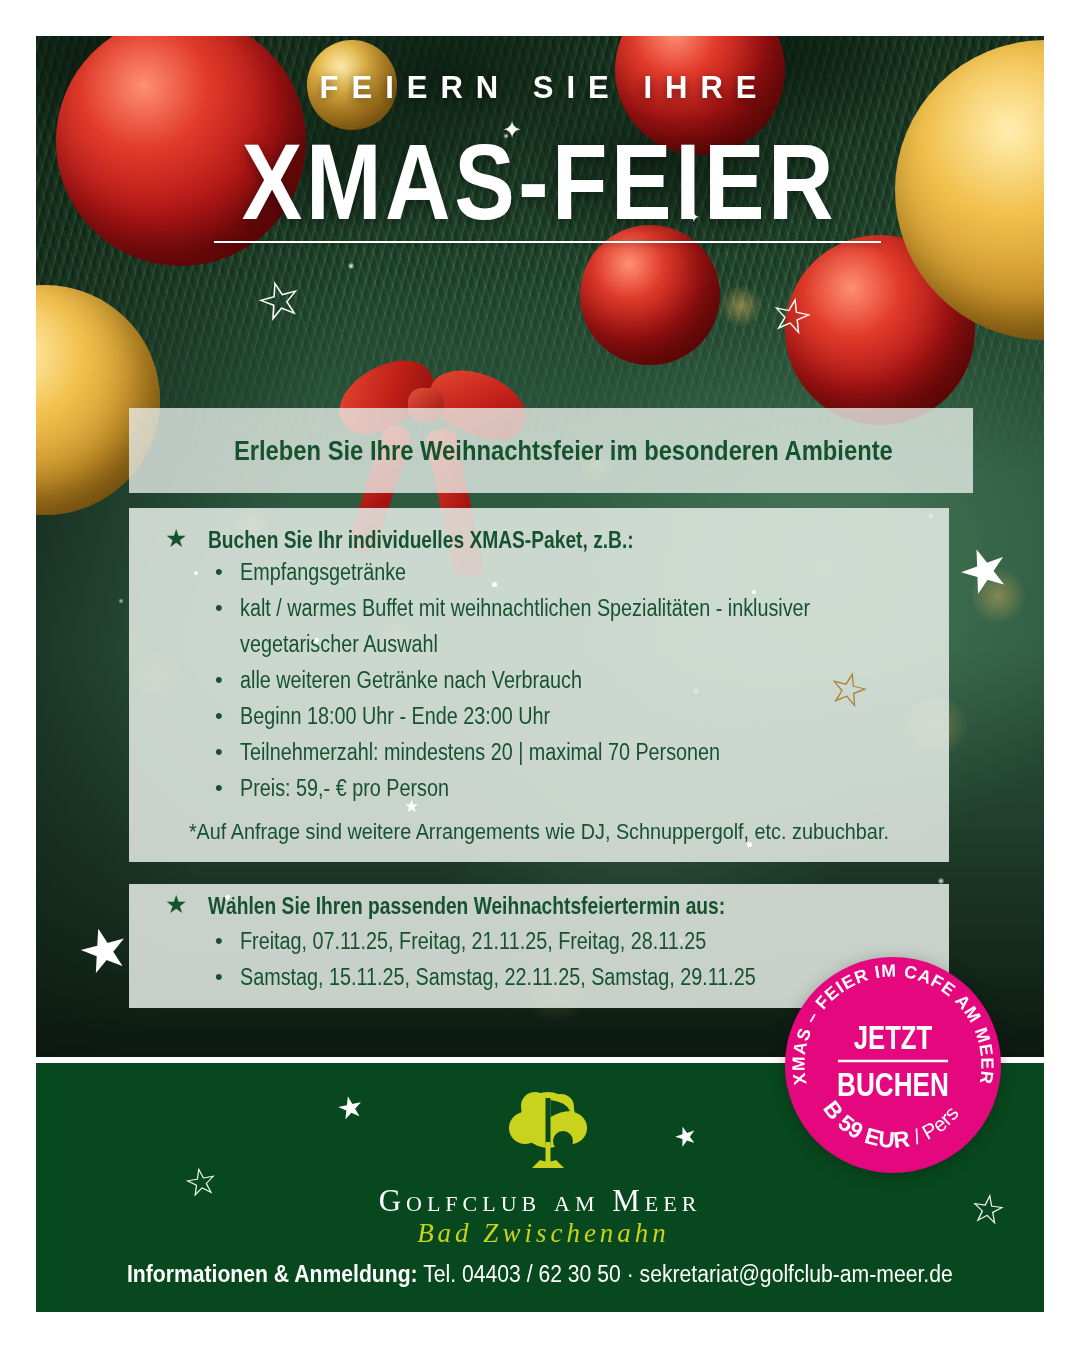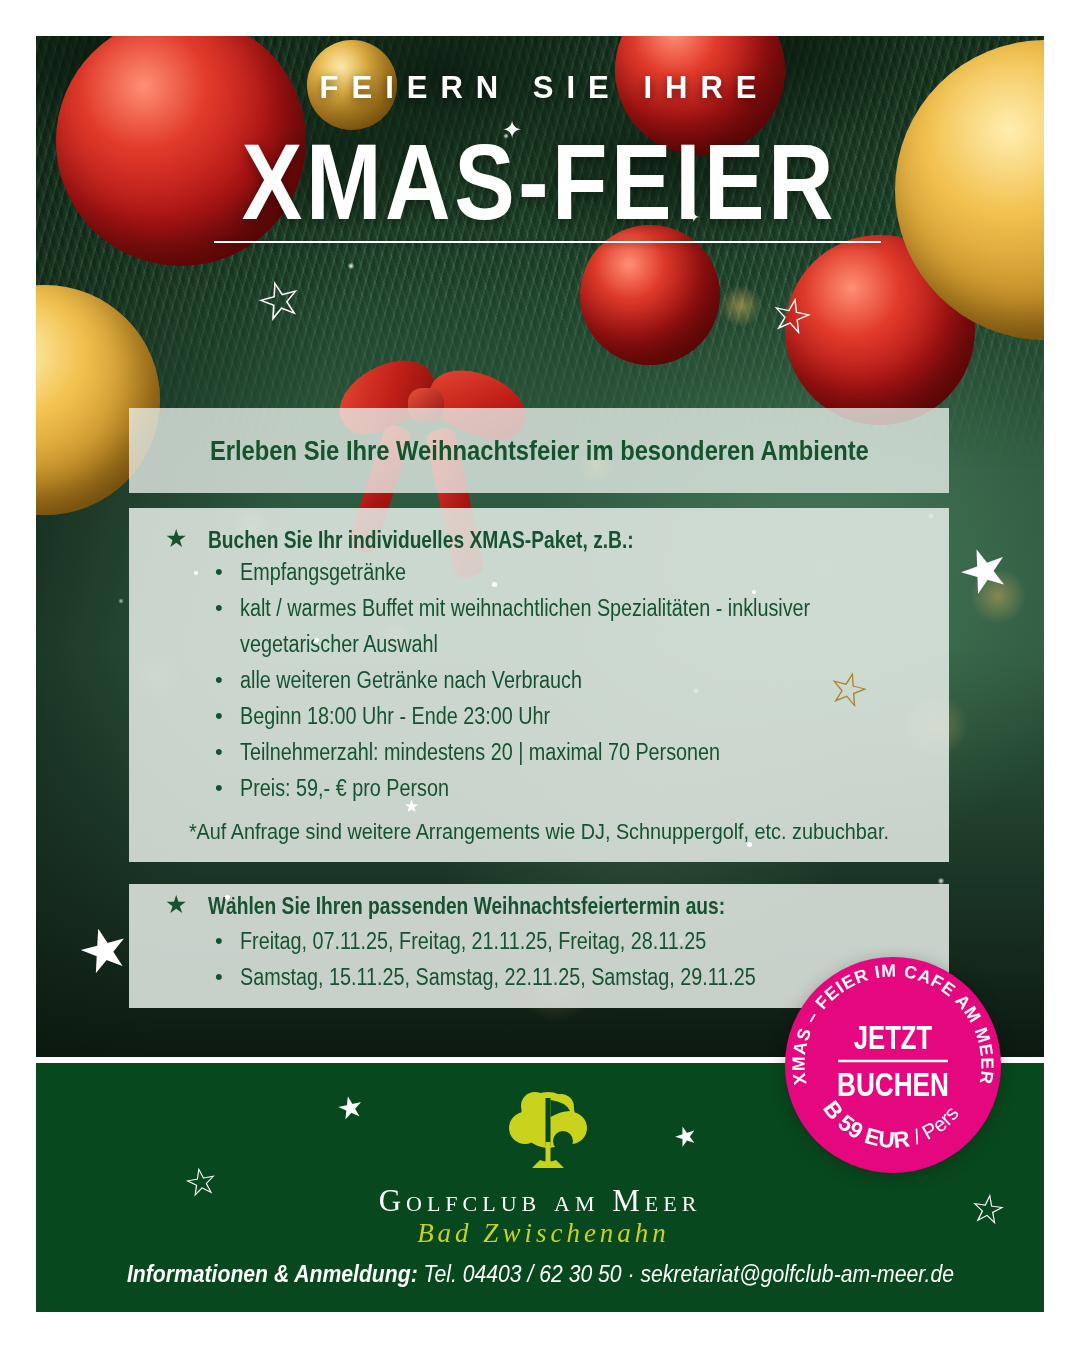"Erleben Sie Ihre Weihnachtsfeier im" div.panel { padding-left: none -> 24px }
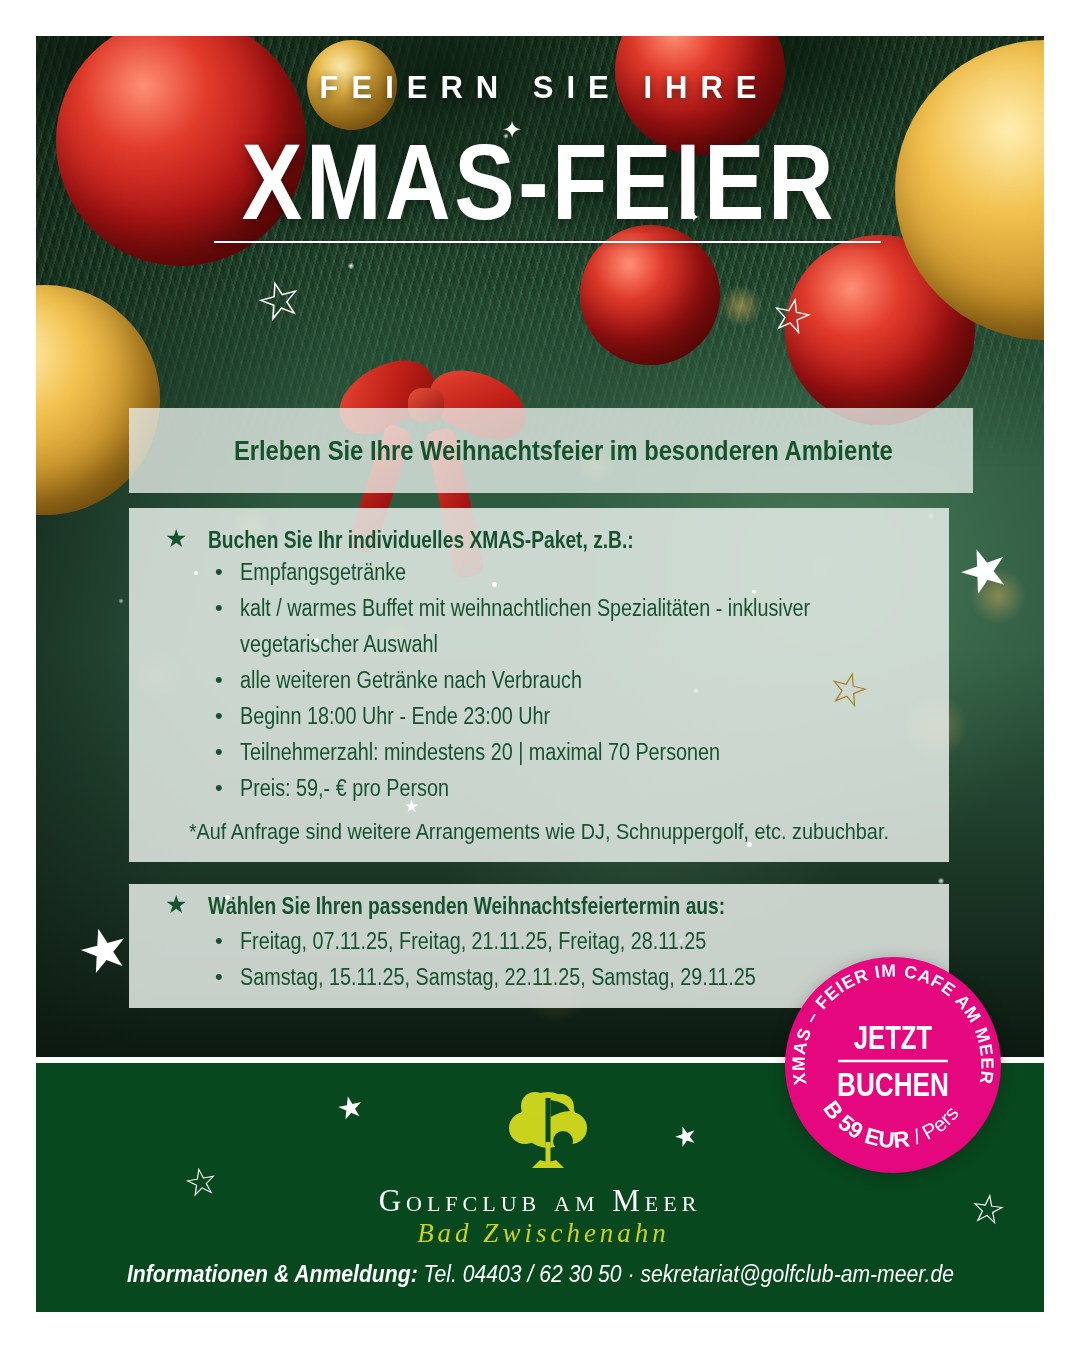"Informationen & Anmeldung: Tel. 04403" .contact { font-style: italic -> none }
